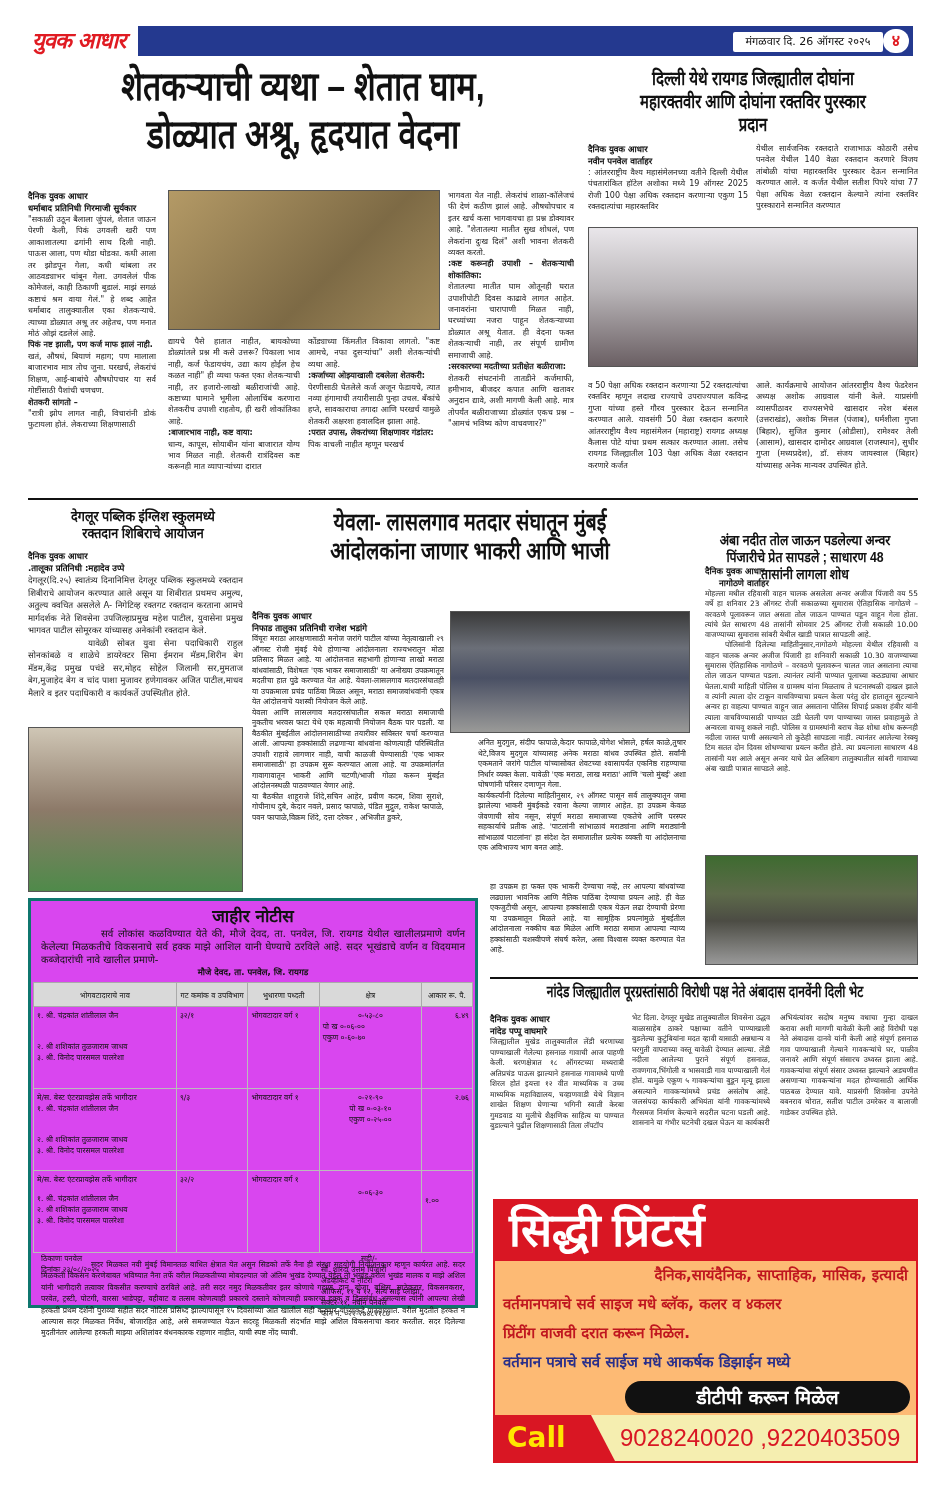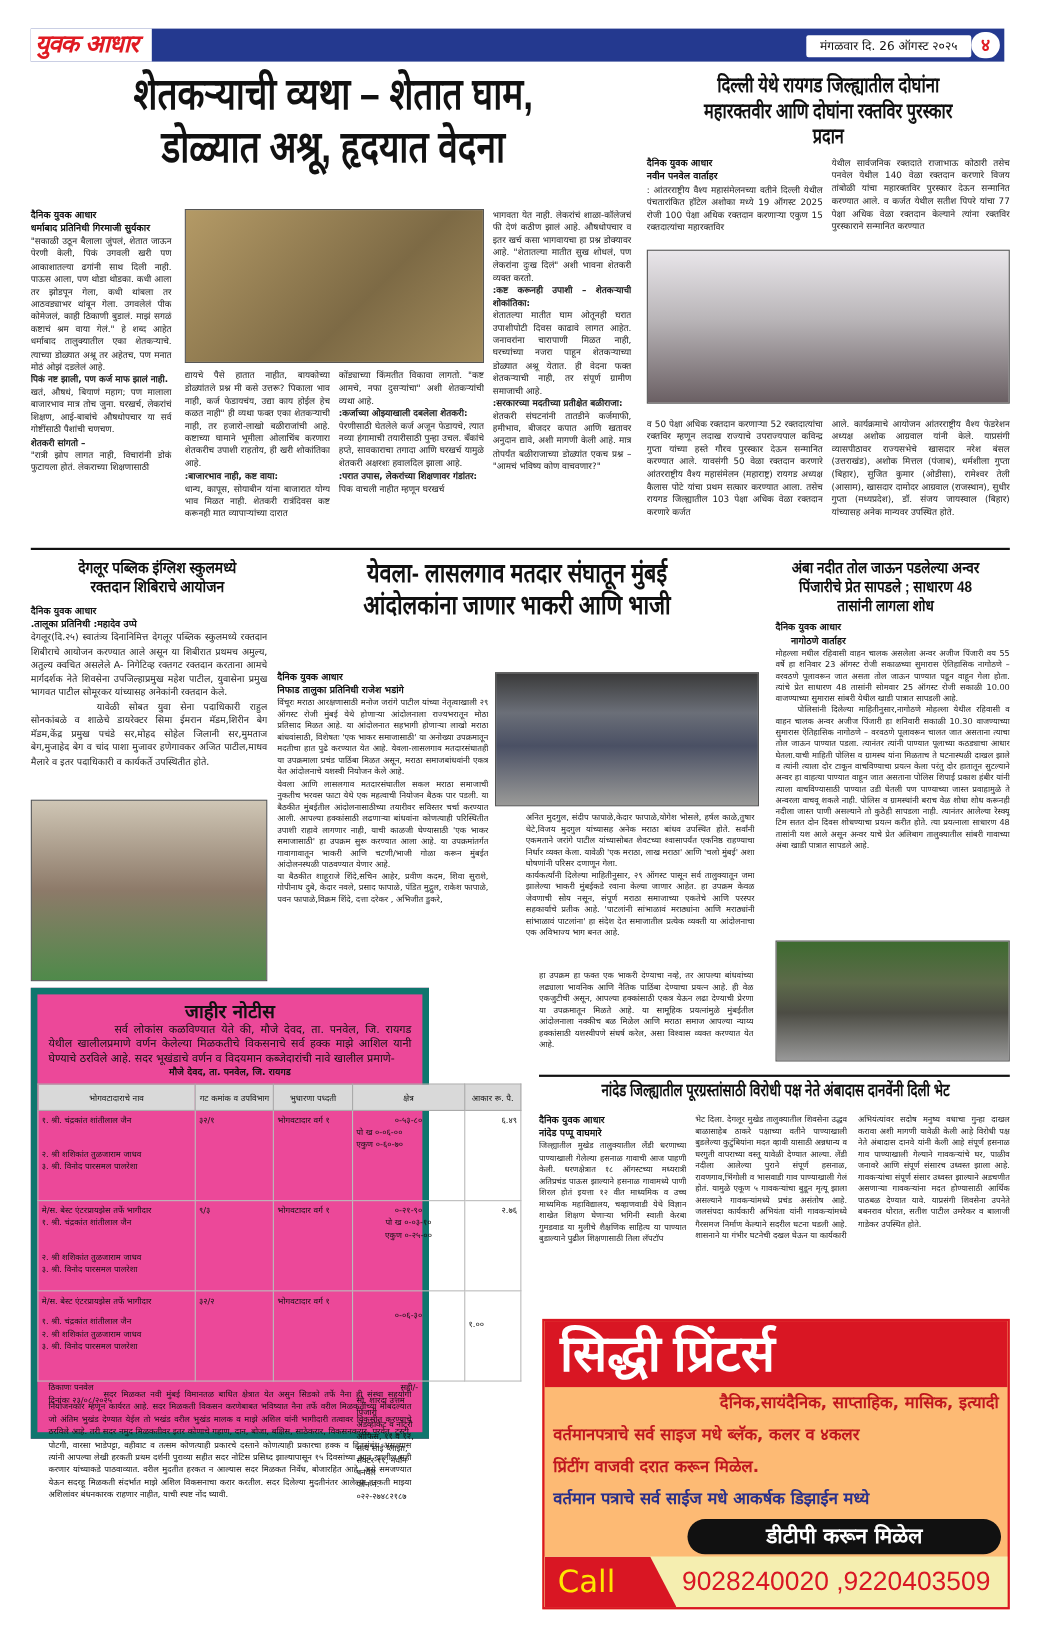"अंबा नदीत तोल जाऊन पडलेल्या" div.abs { top: 508px -> 532px }
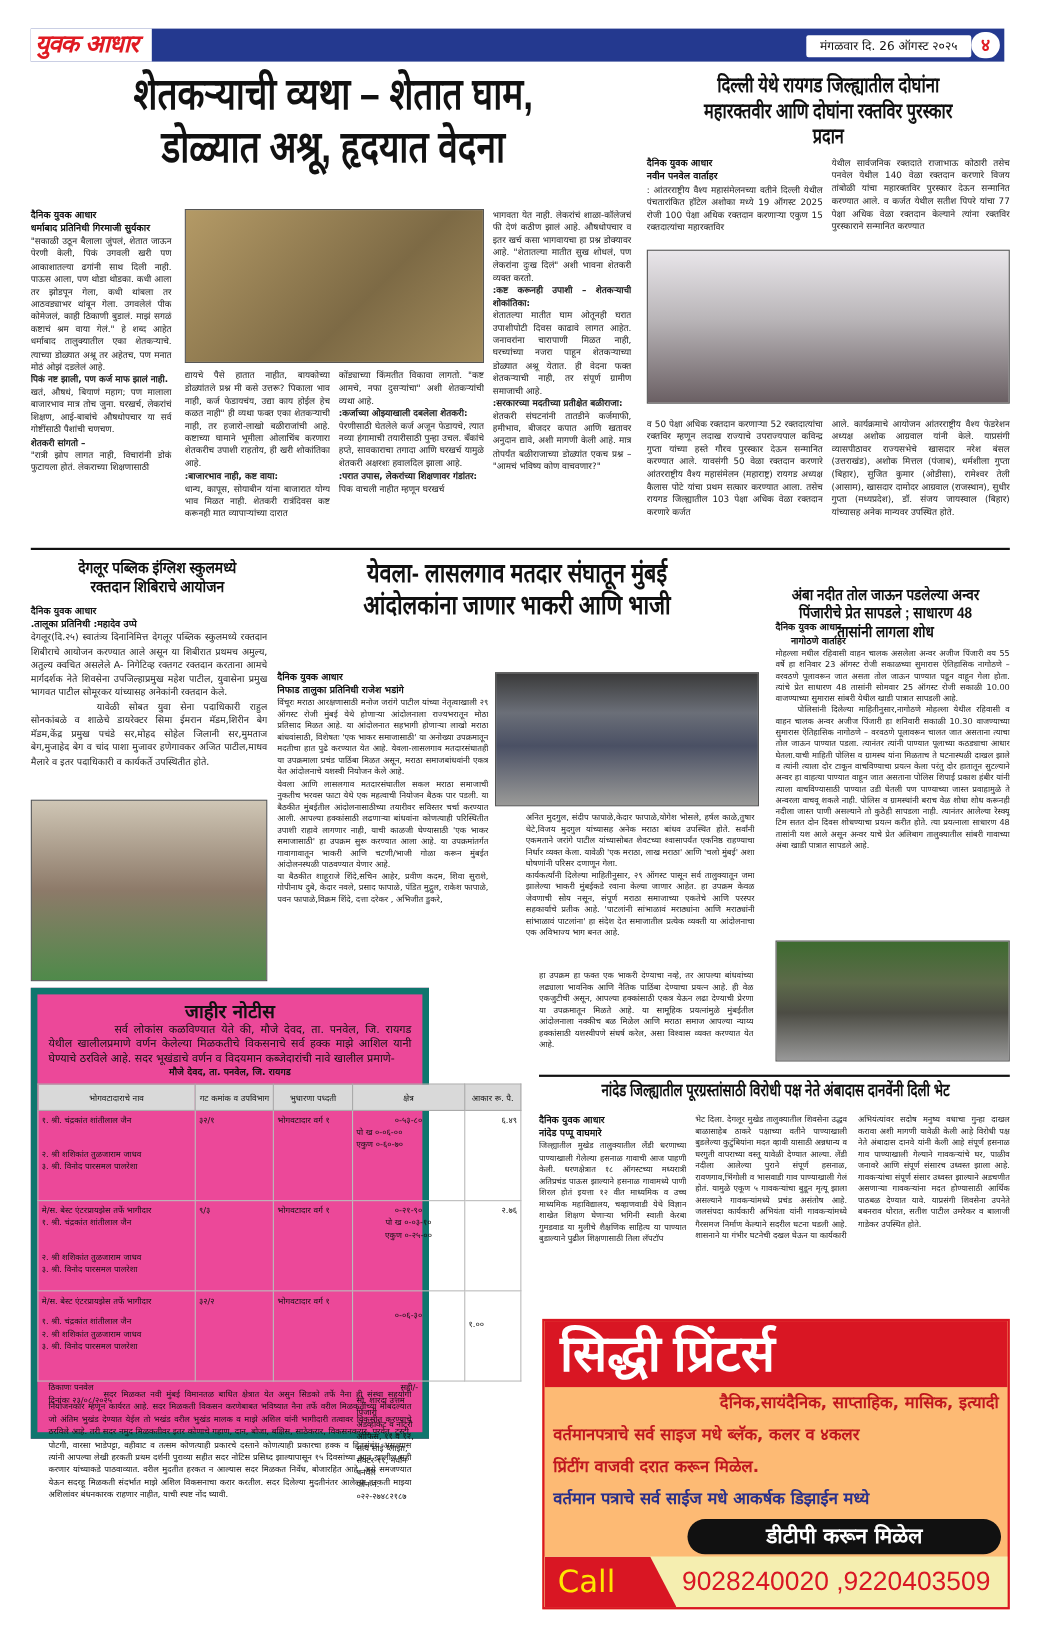"जाहीर नोटीस" .notice { background: #ec4899 -> #d946ef; border: 6px solid #0f766e -> 3px solid #0f766e; width: 362px -> 450px }
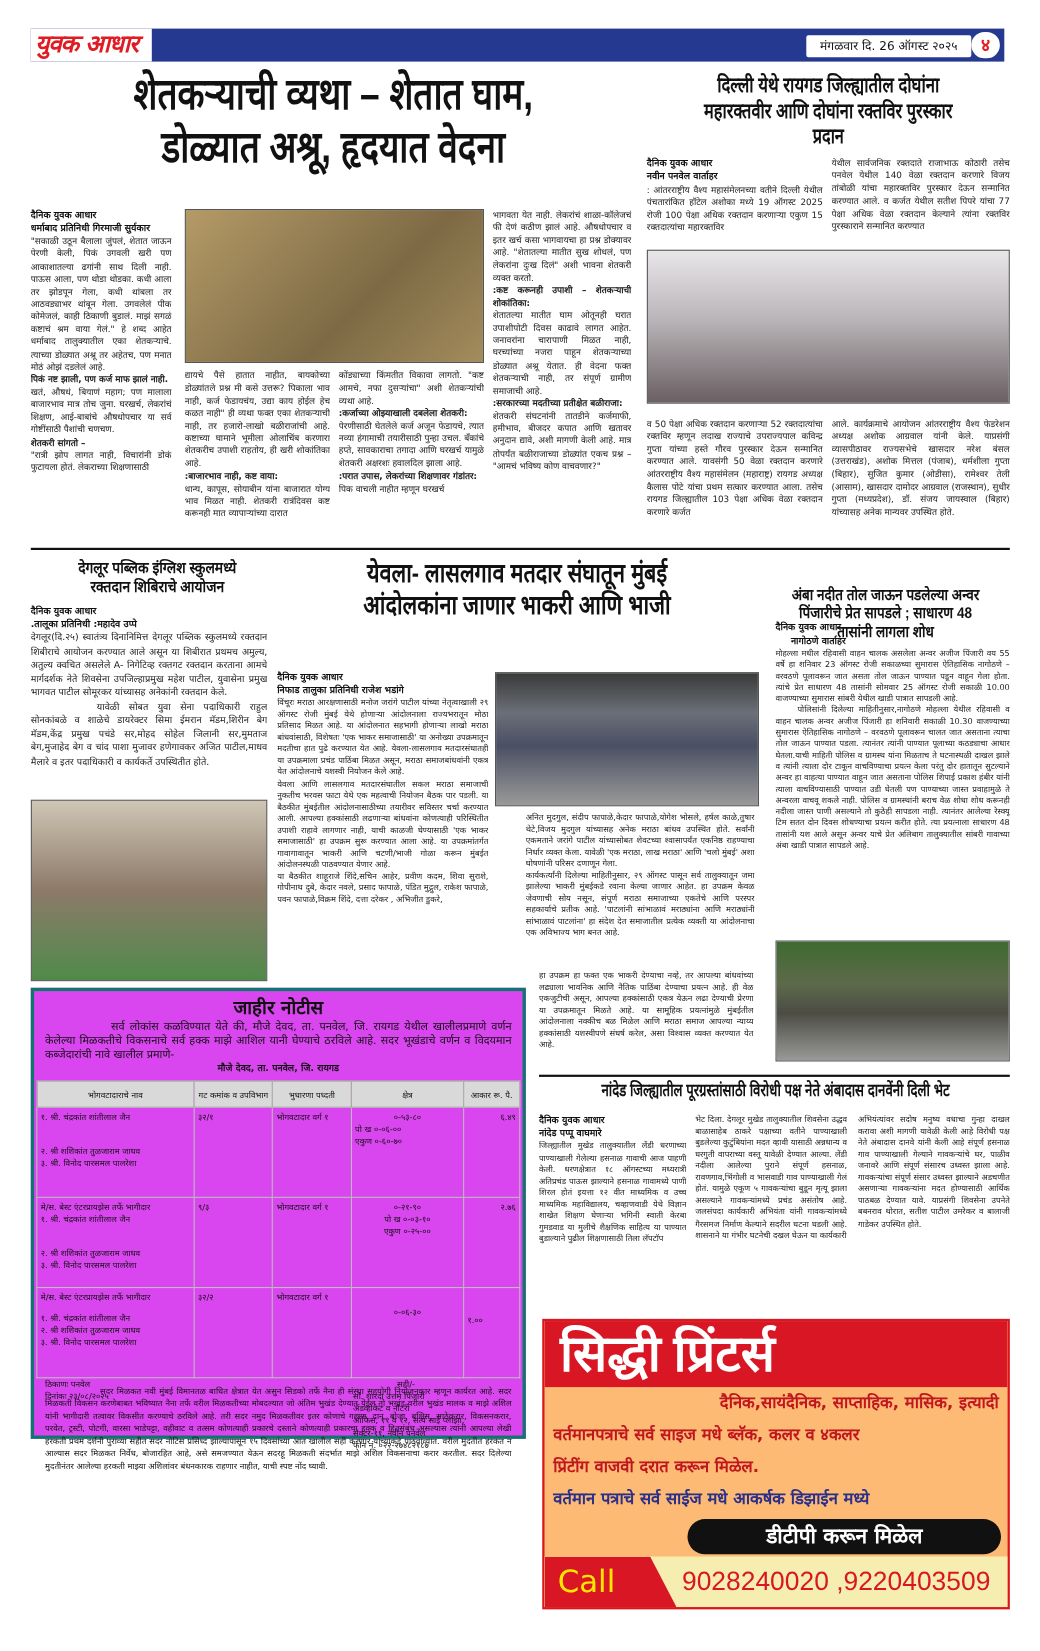"Call" .ad .call { font-weight: normal -> bold }
